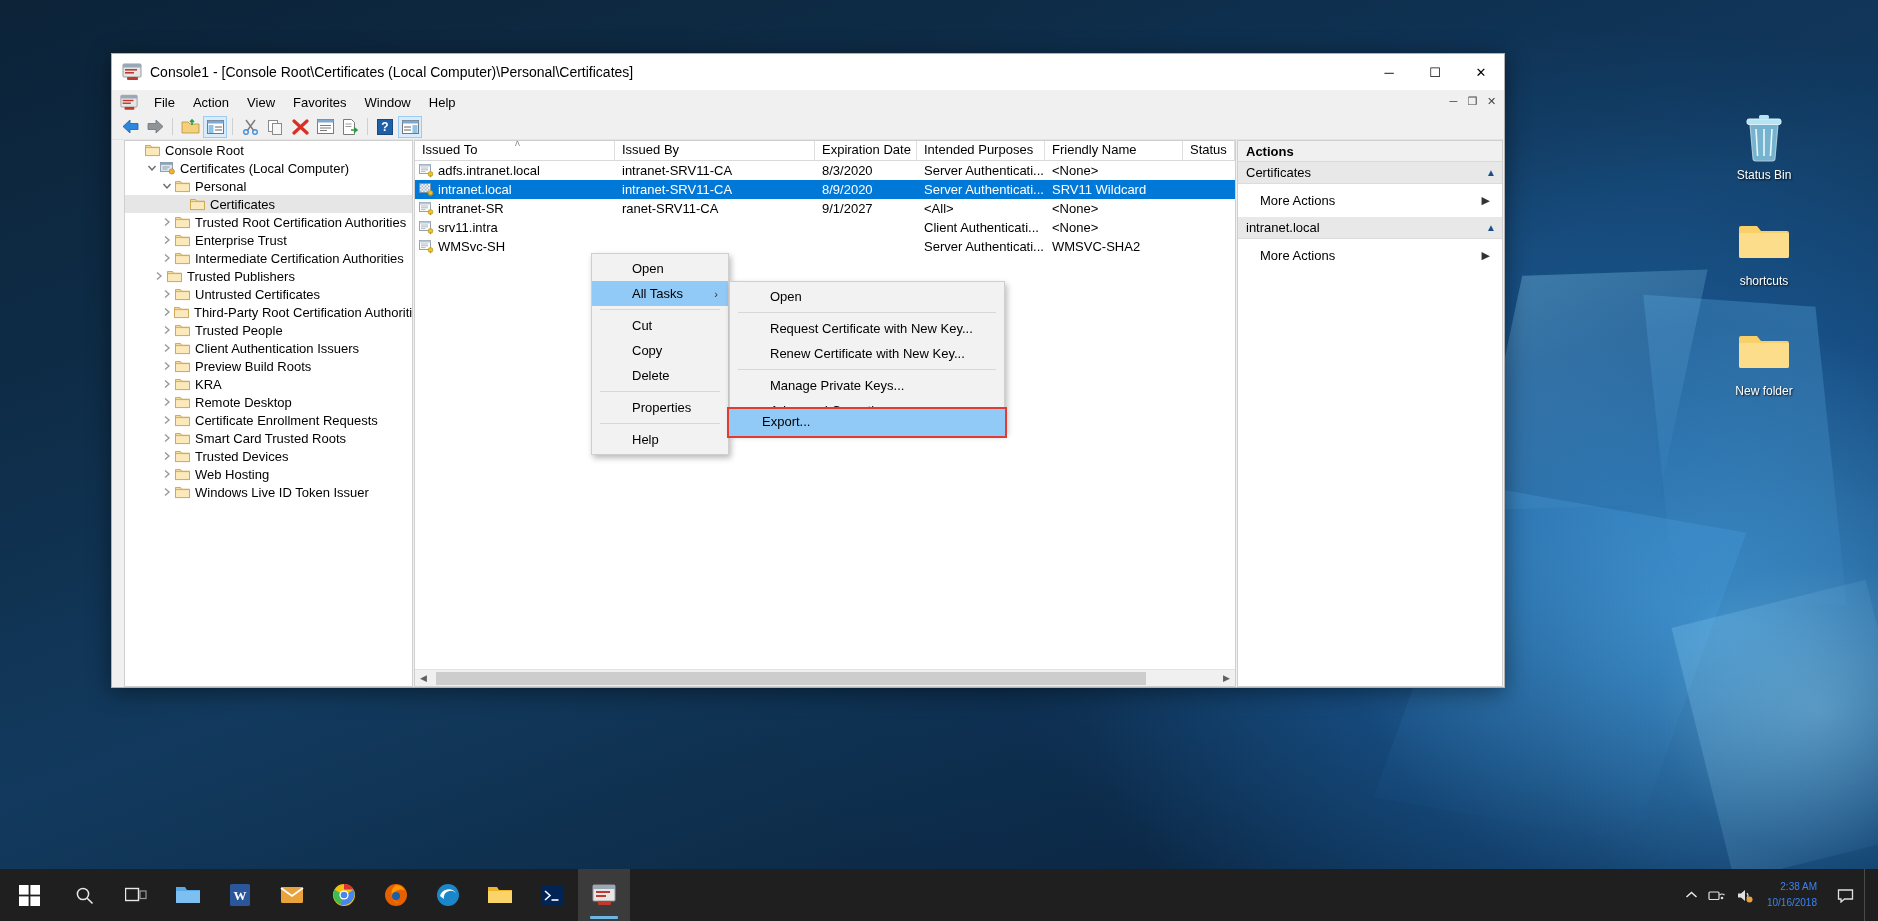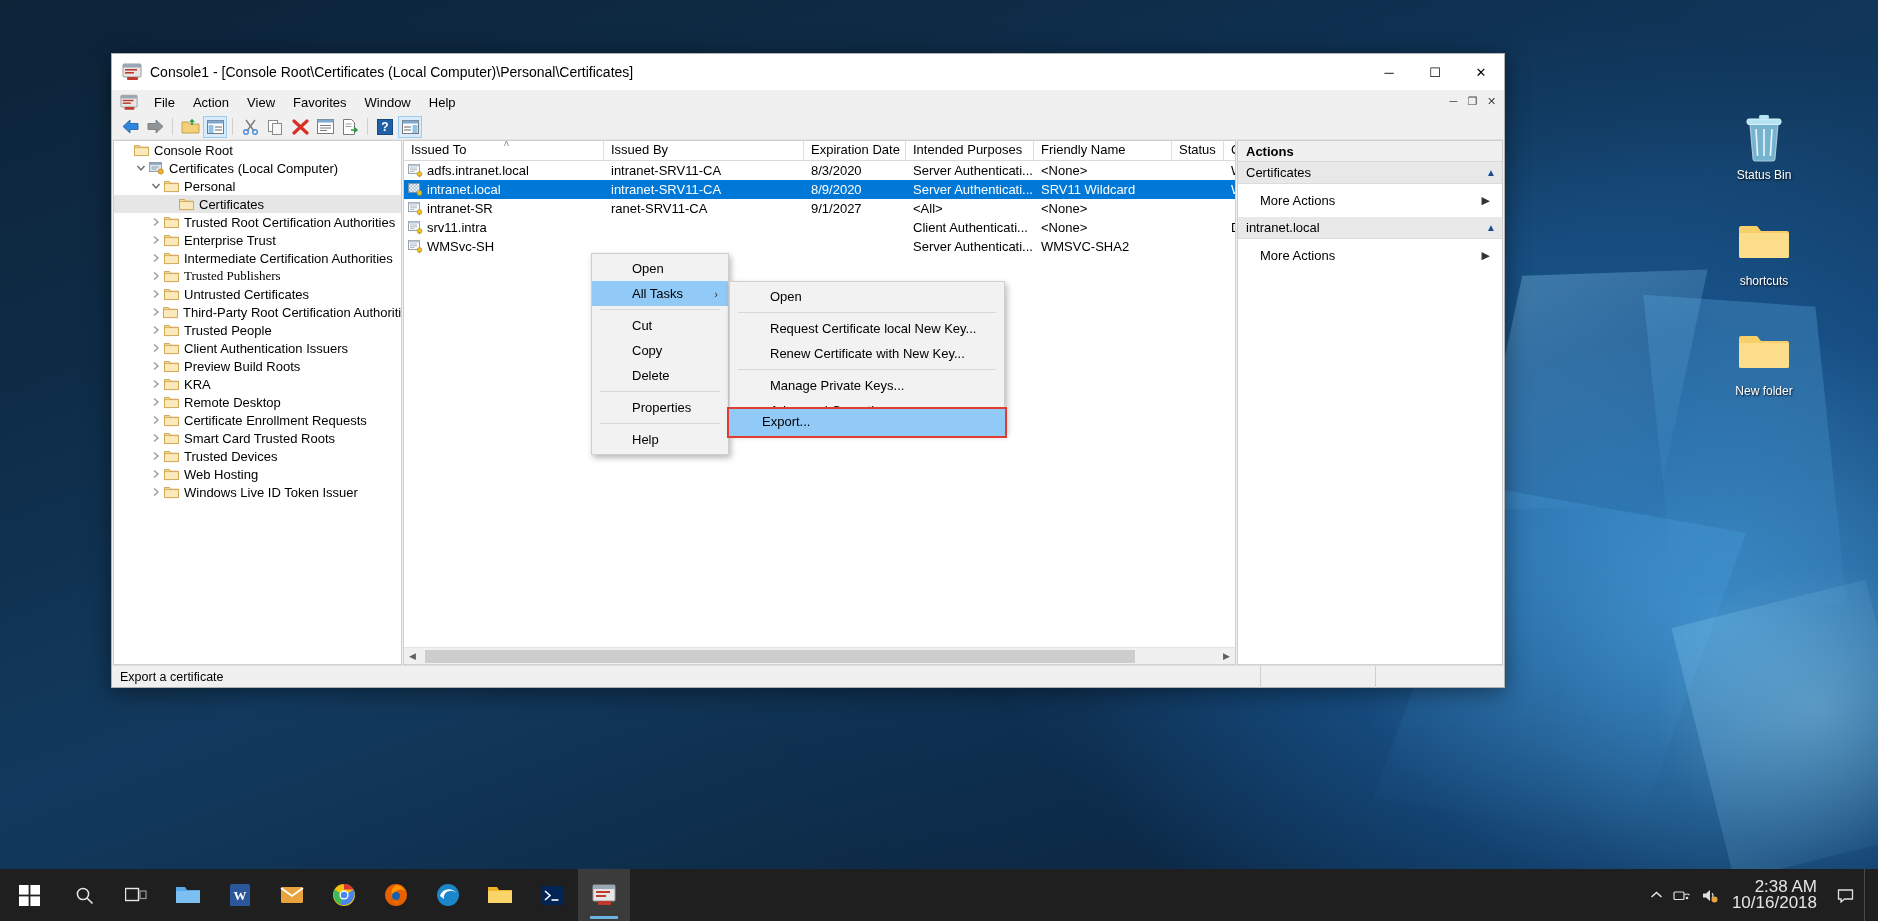"Console Root" #treepane { margin-left: 1px -> 12px }
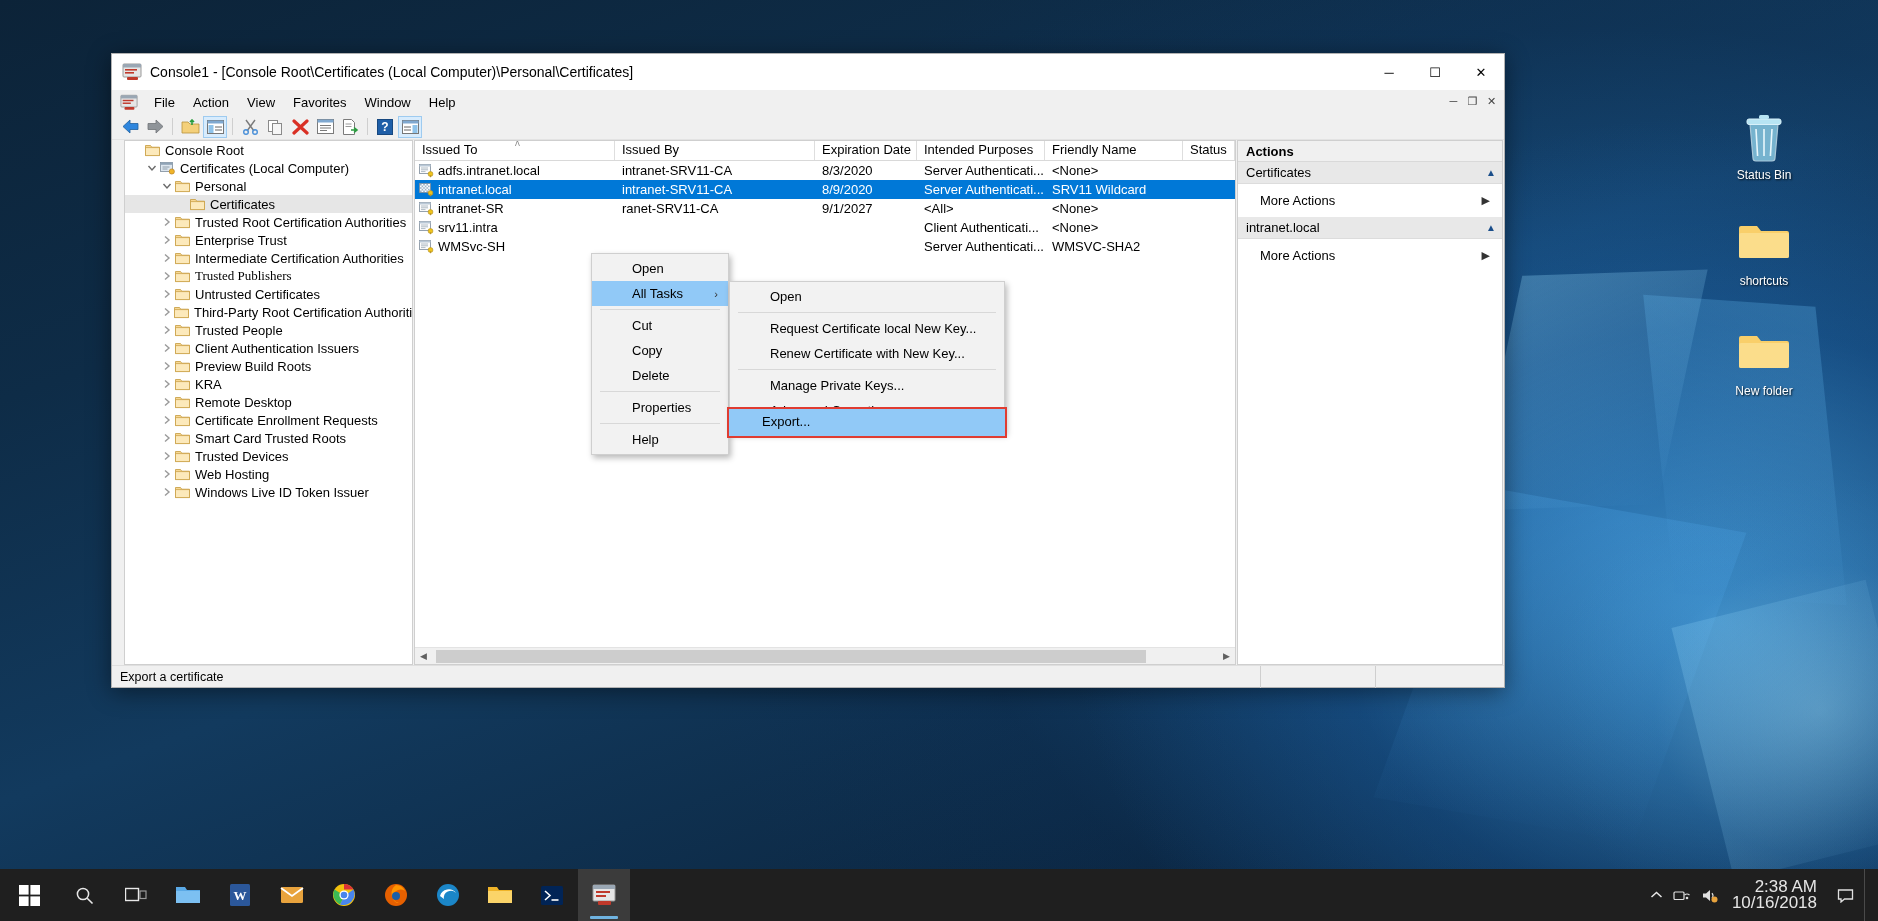"Trusted Publishers" div.tnode { font-family: Liberation Serif, serif -> none; padding-left: 34px -> 26px }
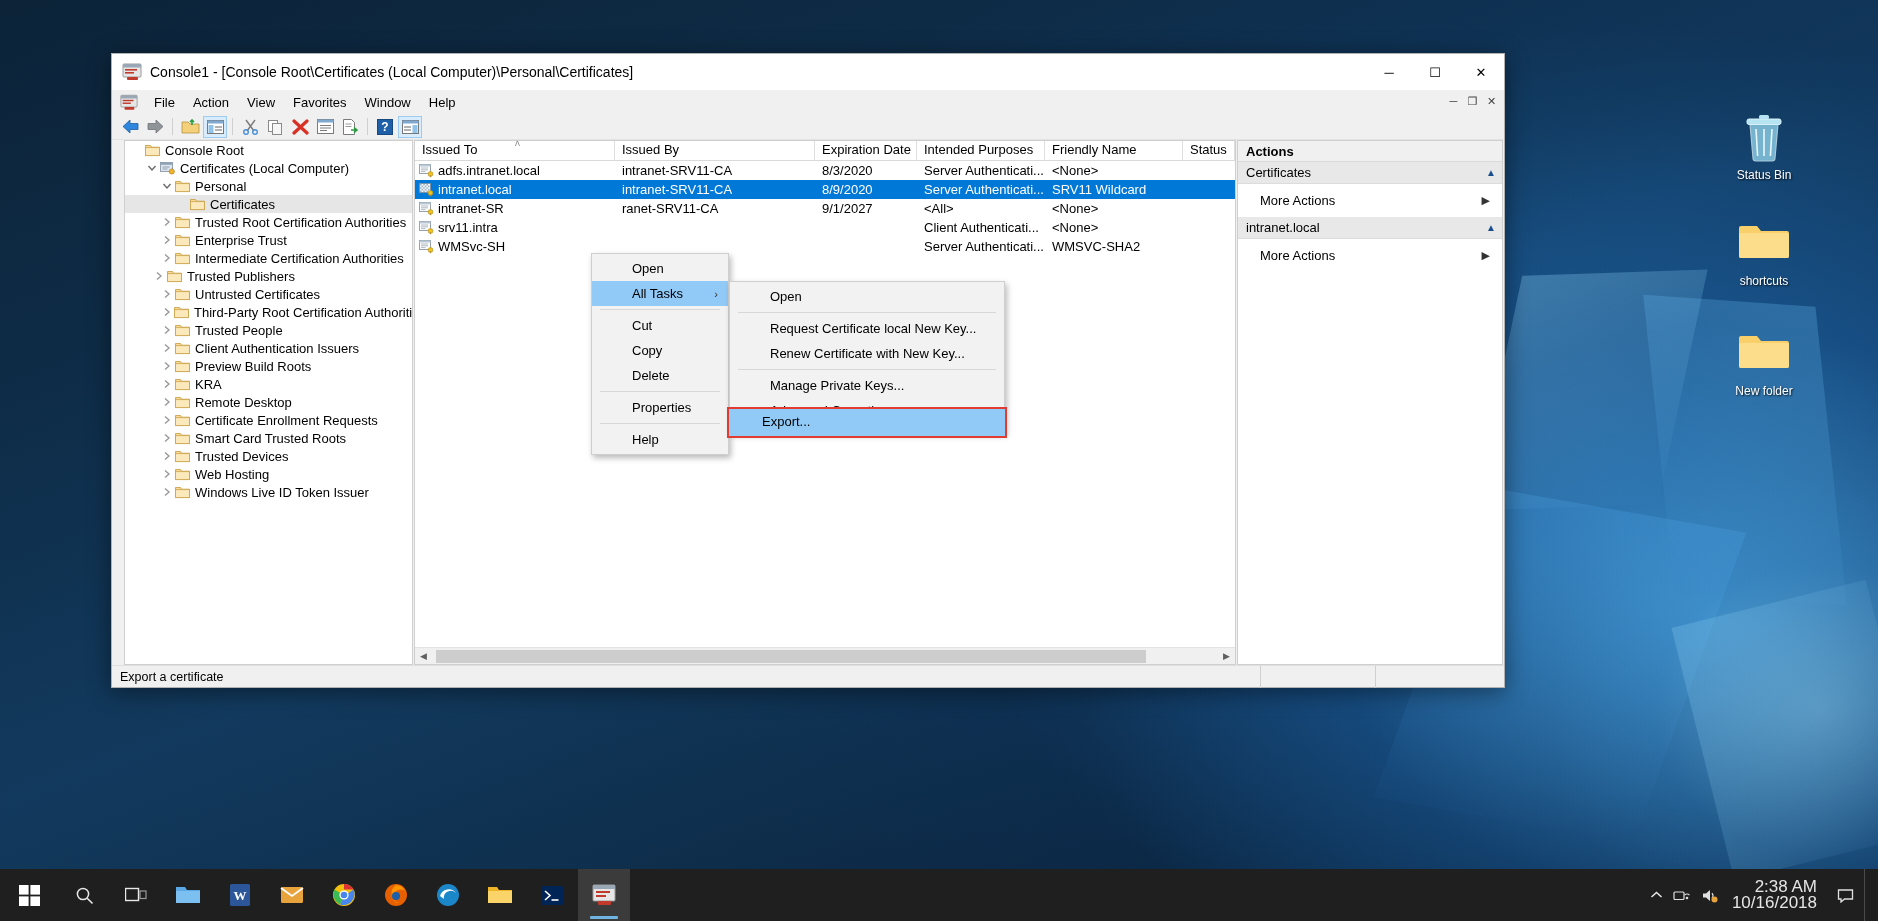"Request Certificate local New Key..." span { text: local -> with }
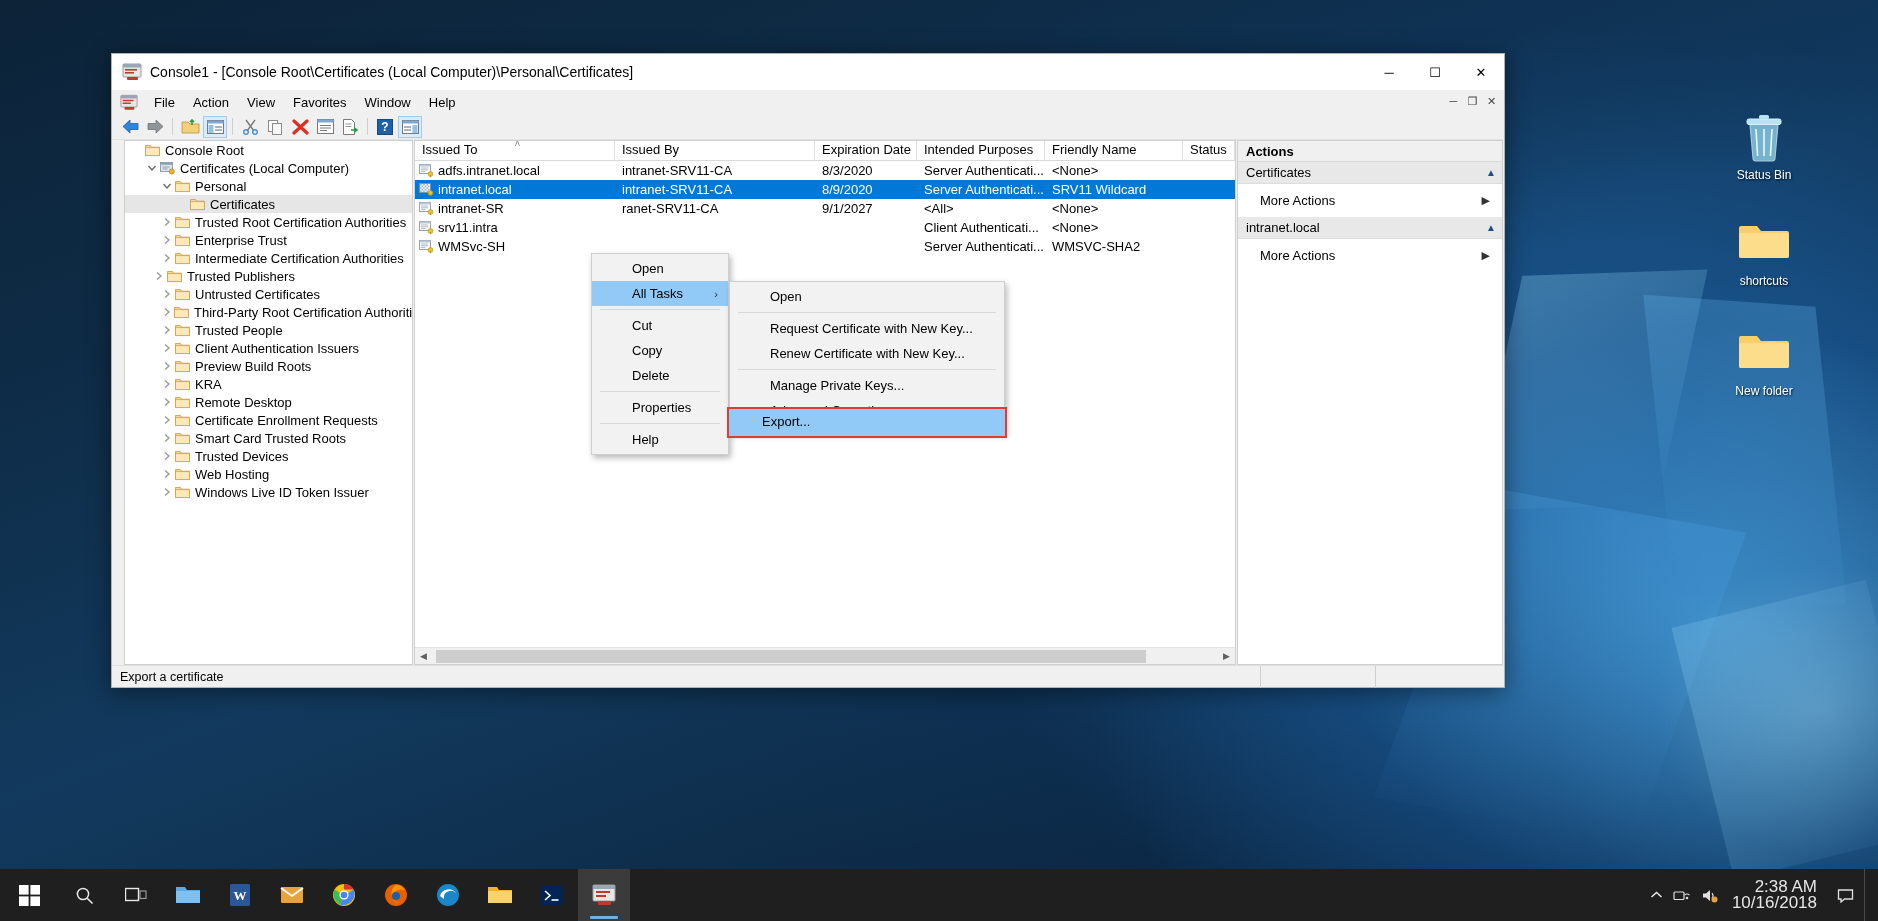"Export a certificate" div { html: <div> <span>Export a certificate</span> <span></span> <span></span> </div> -> none }
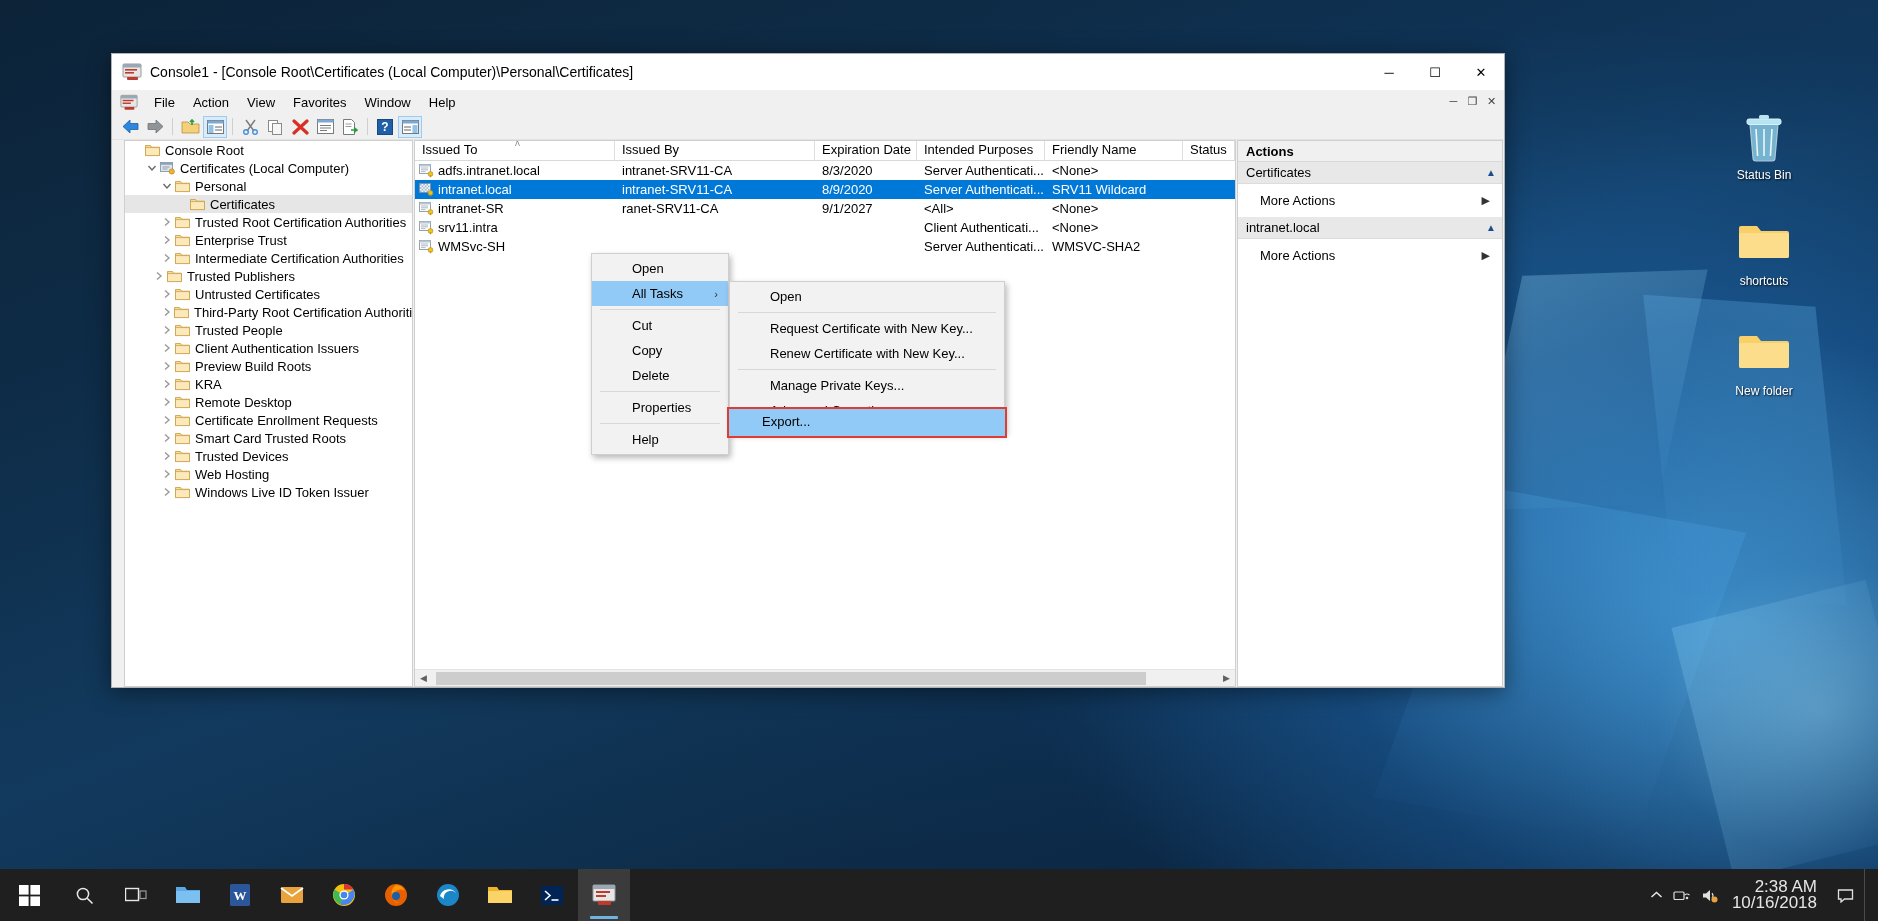"2:38 AM" #clock { color: #e5e5e5 -> #3b82f6; font-size: 17px -> 10px }
